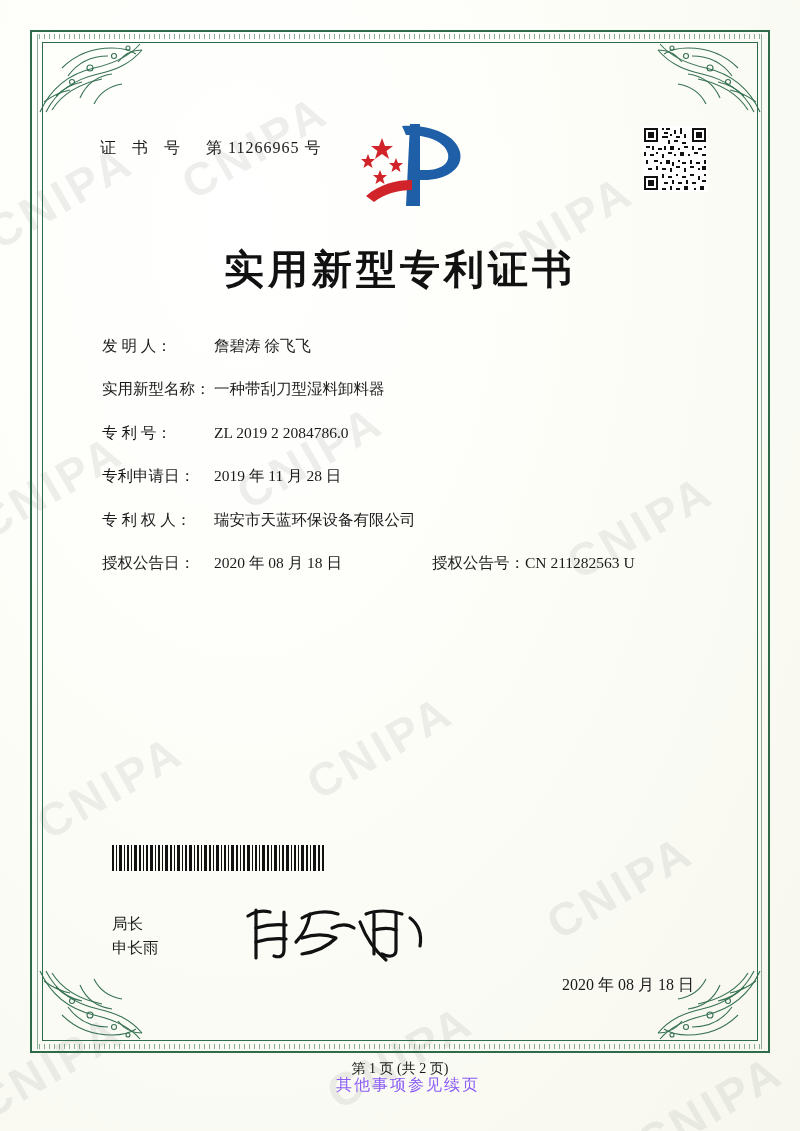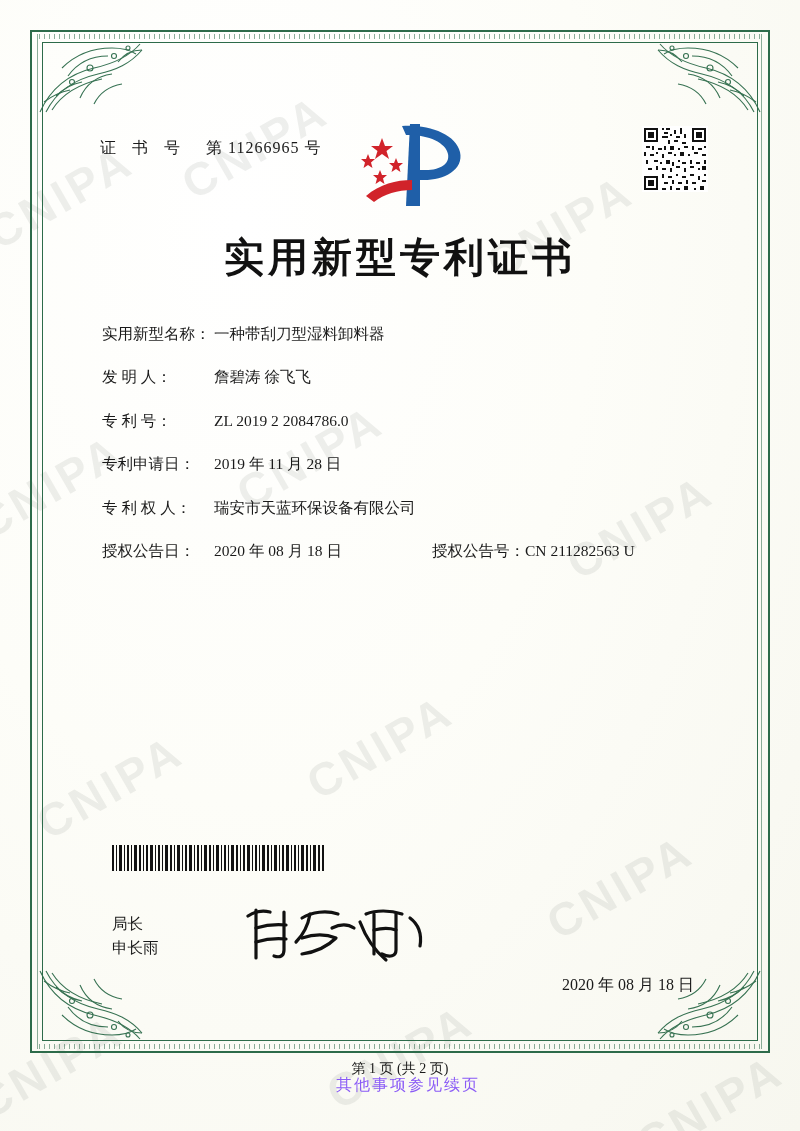"实用新型专利证书" .title { margin-top: 10px -> 22px }
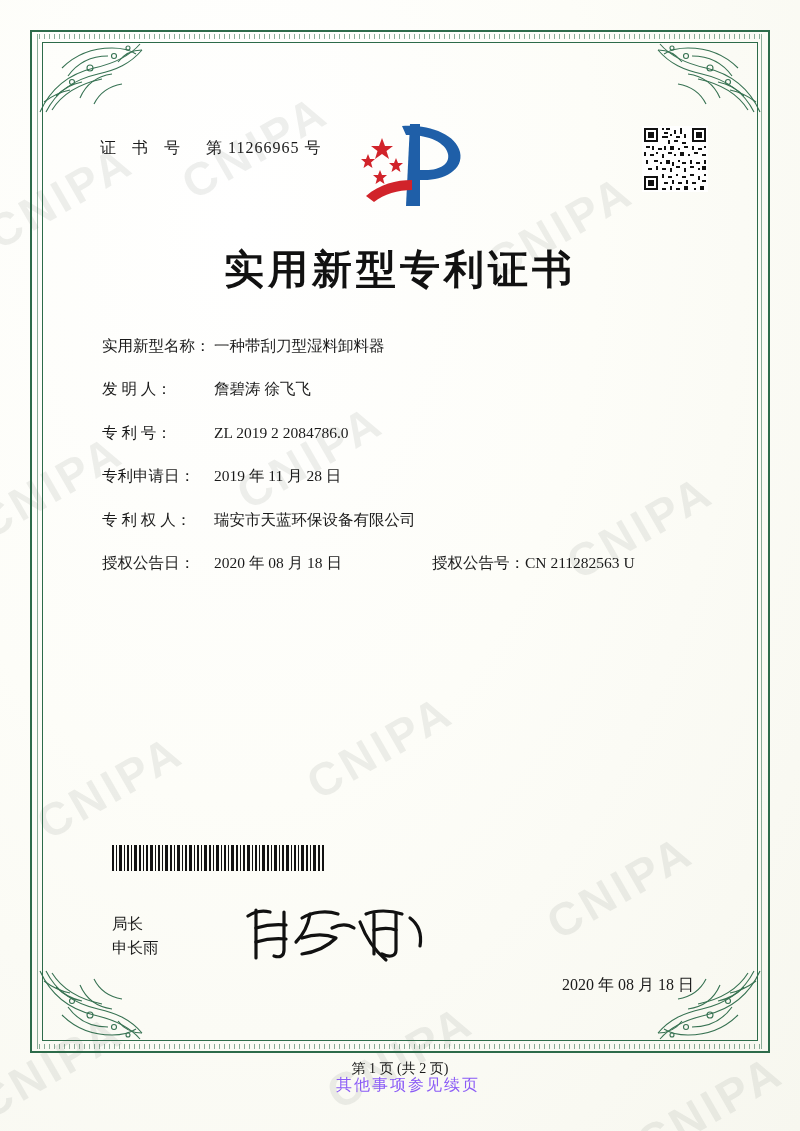"实用新型名称：" div.field { order: before "发 明 人：" -> after "发 明 人：" }
